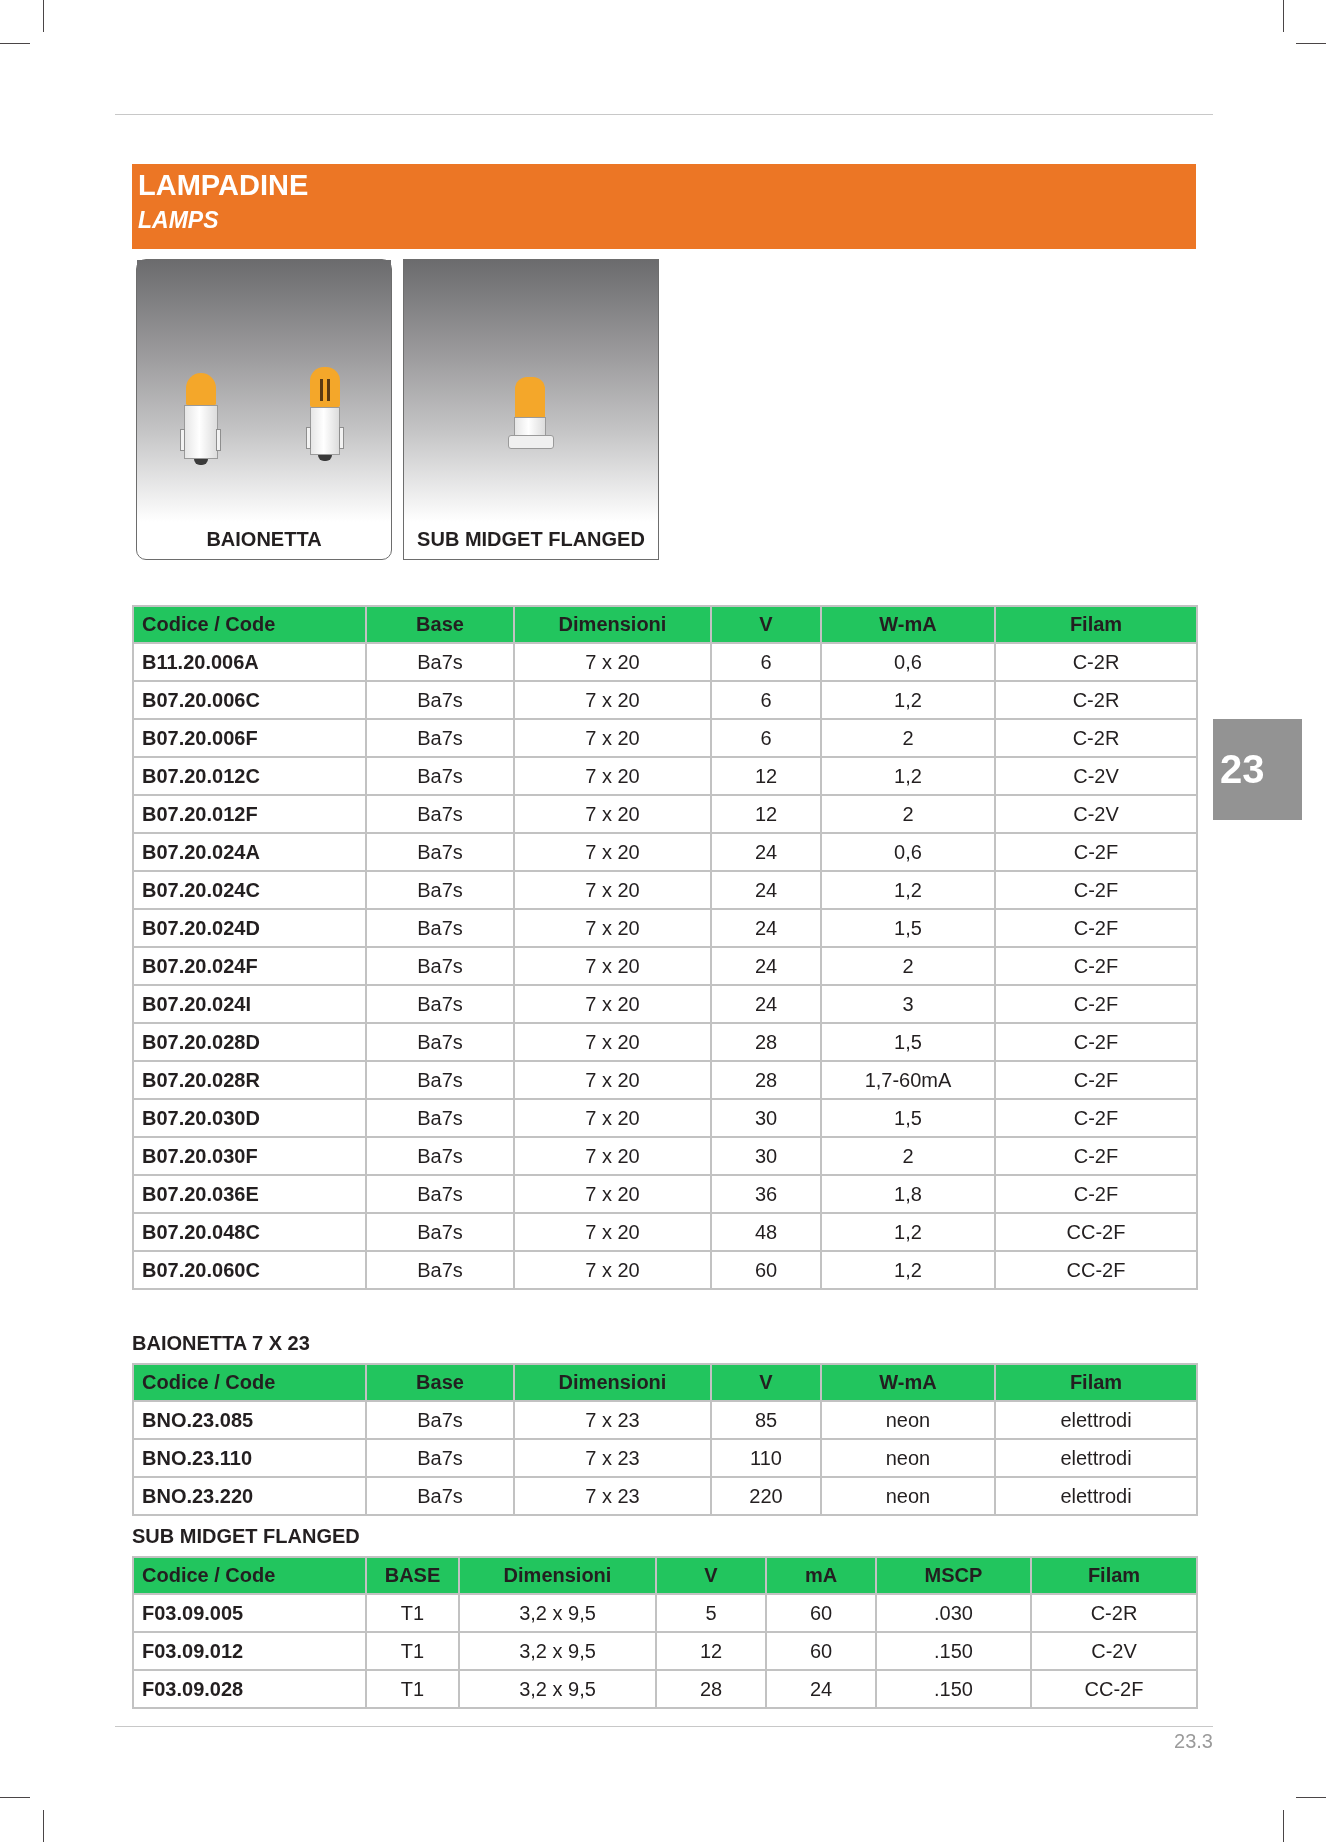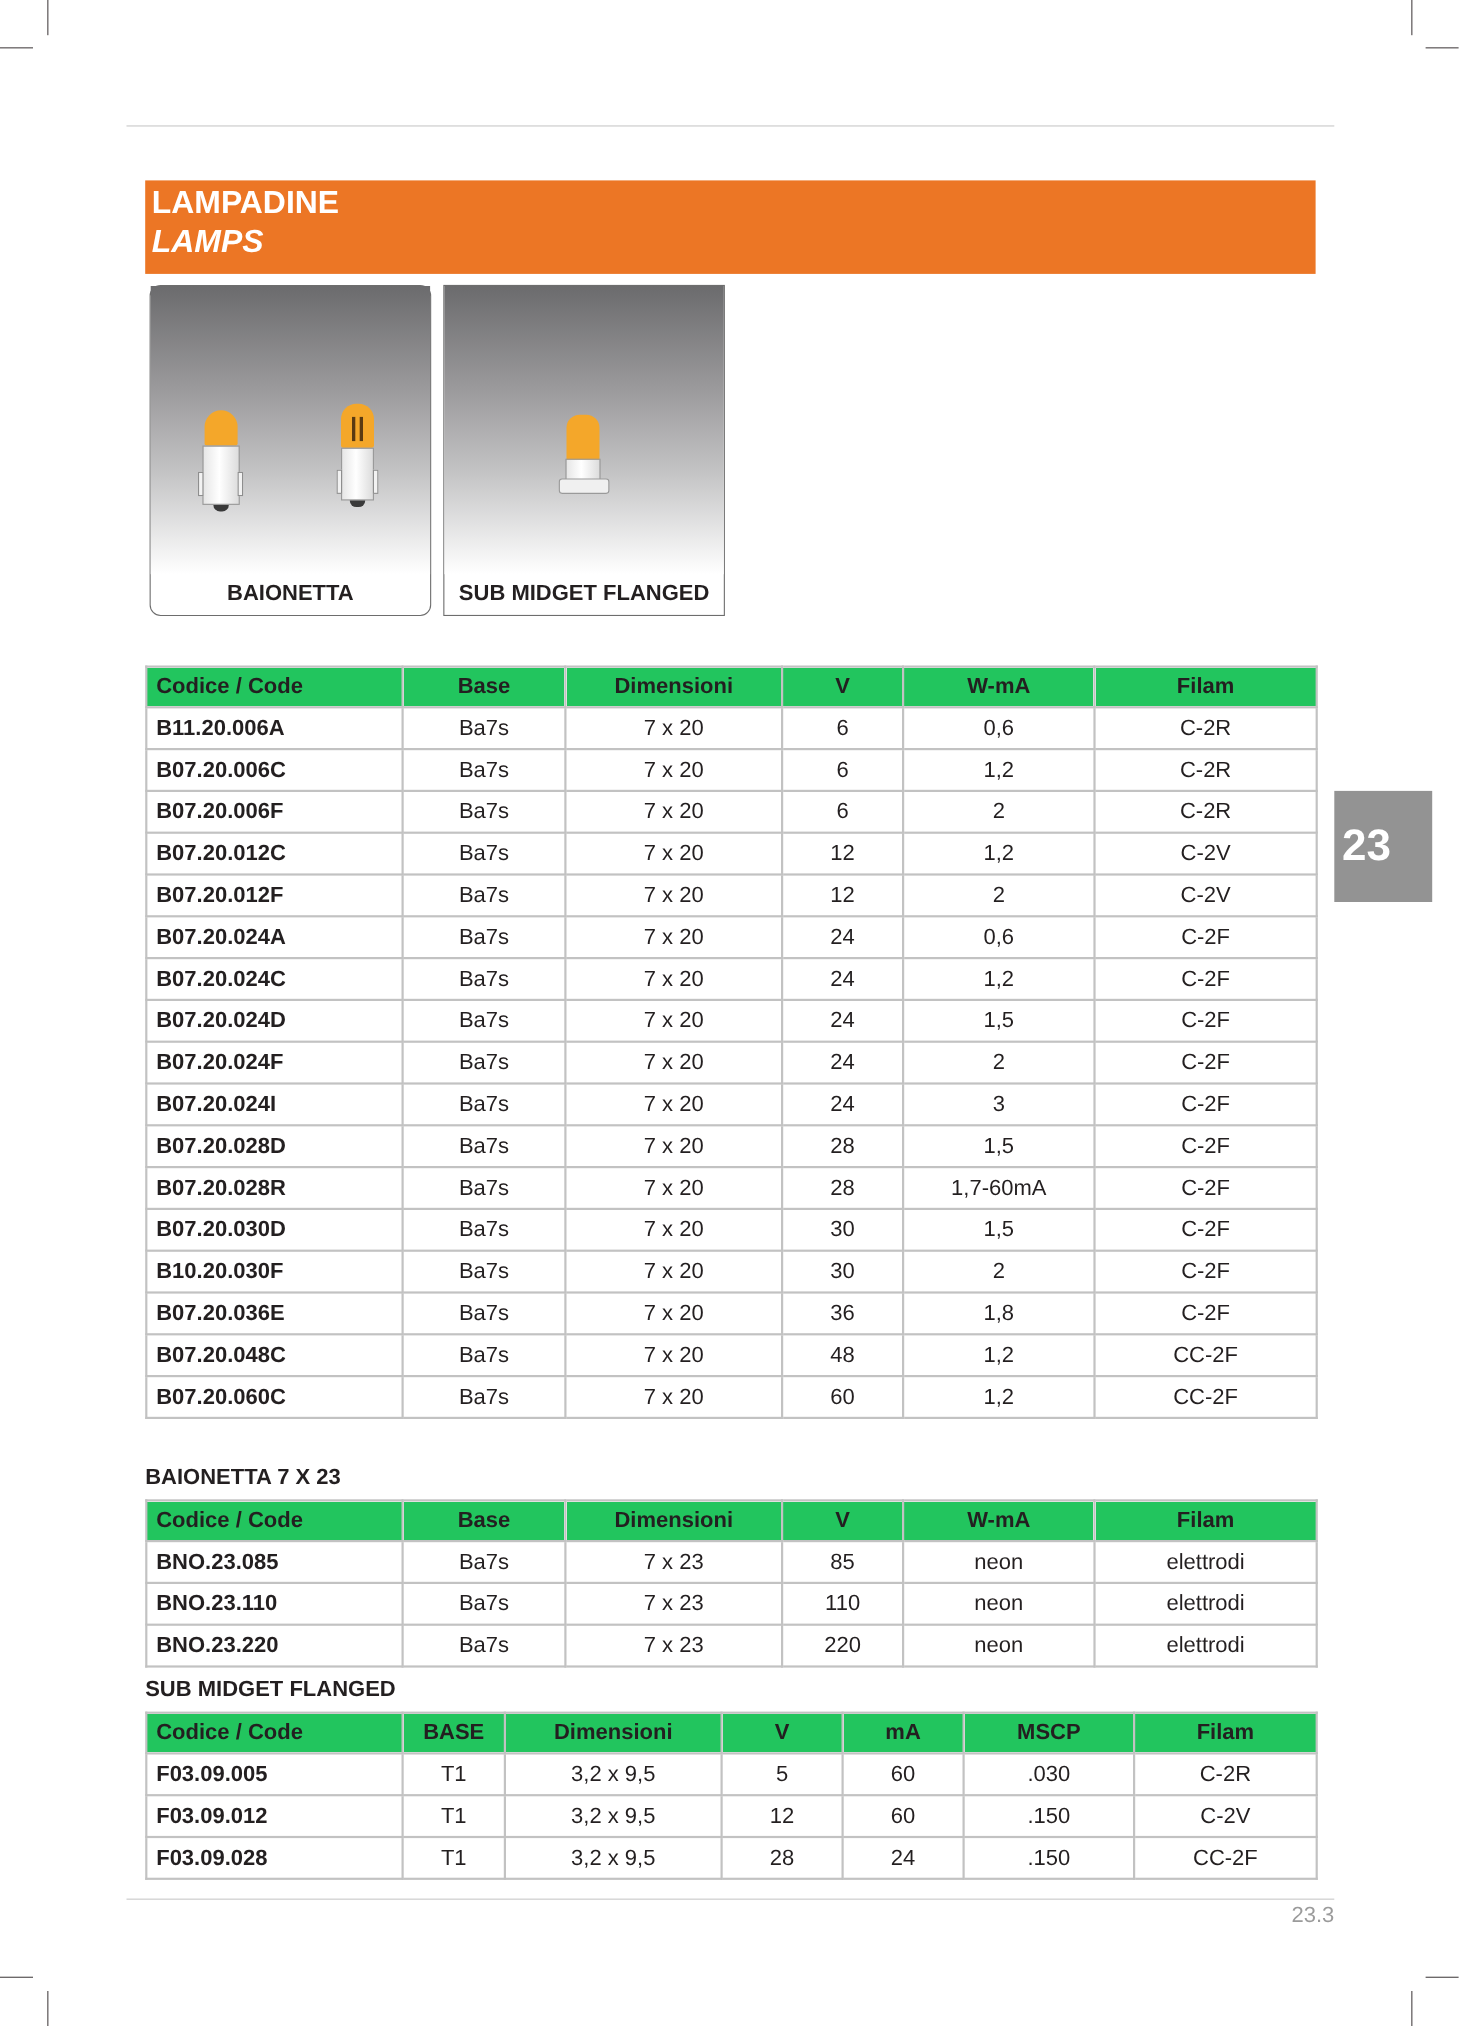"LAMPS" .banner .en { font-size: 29px -> 23px }
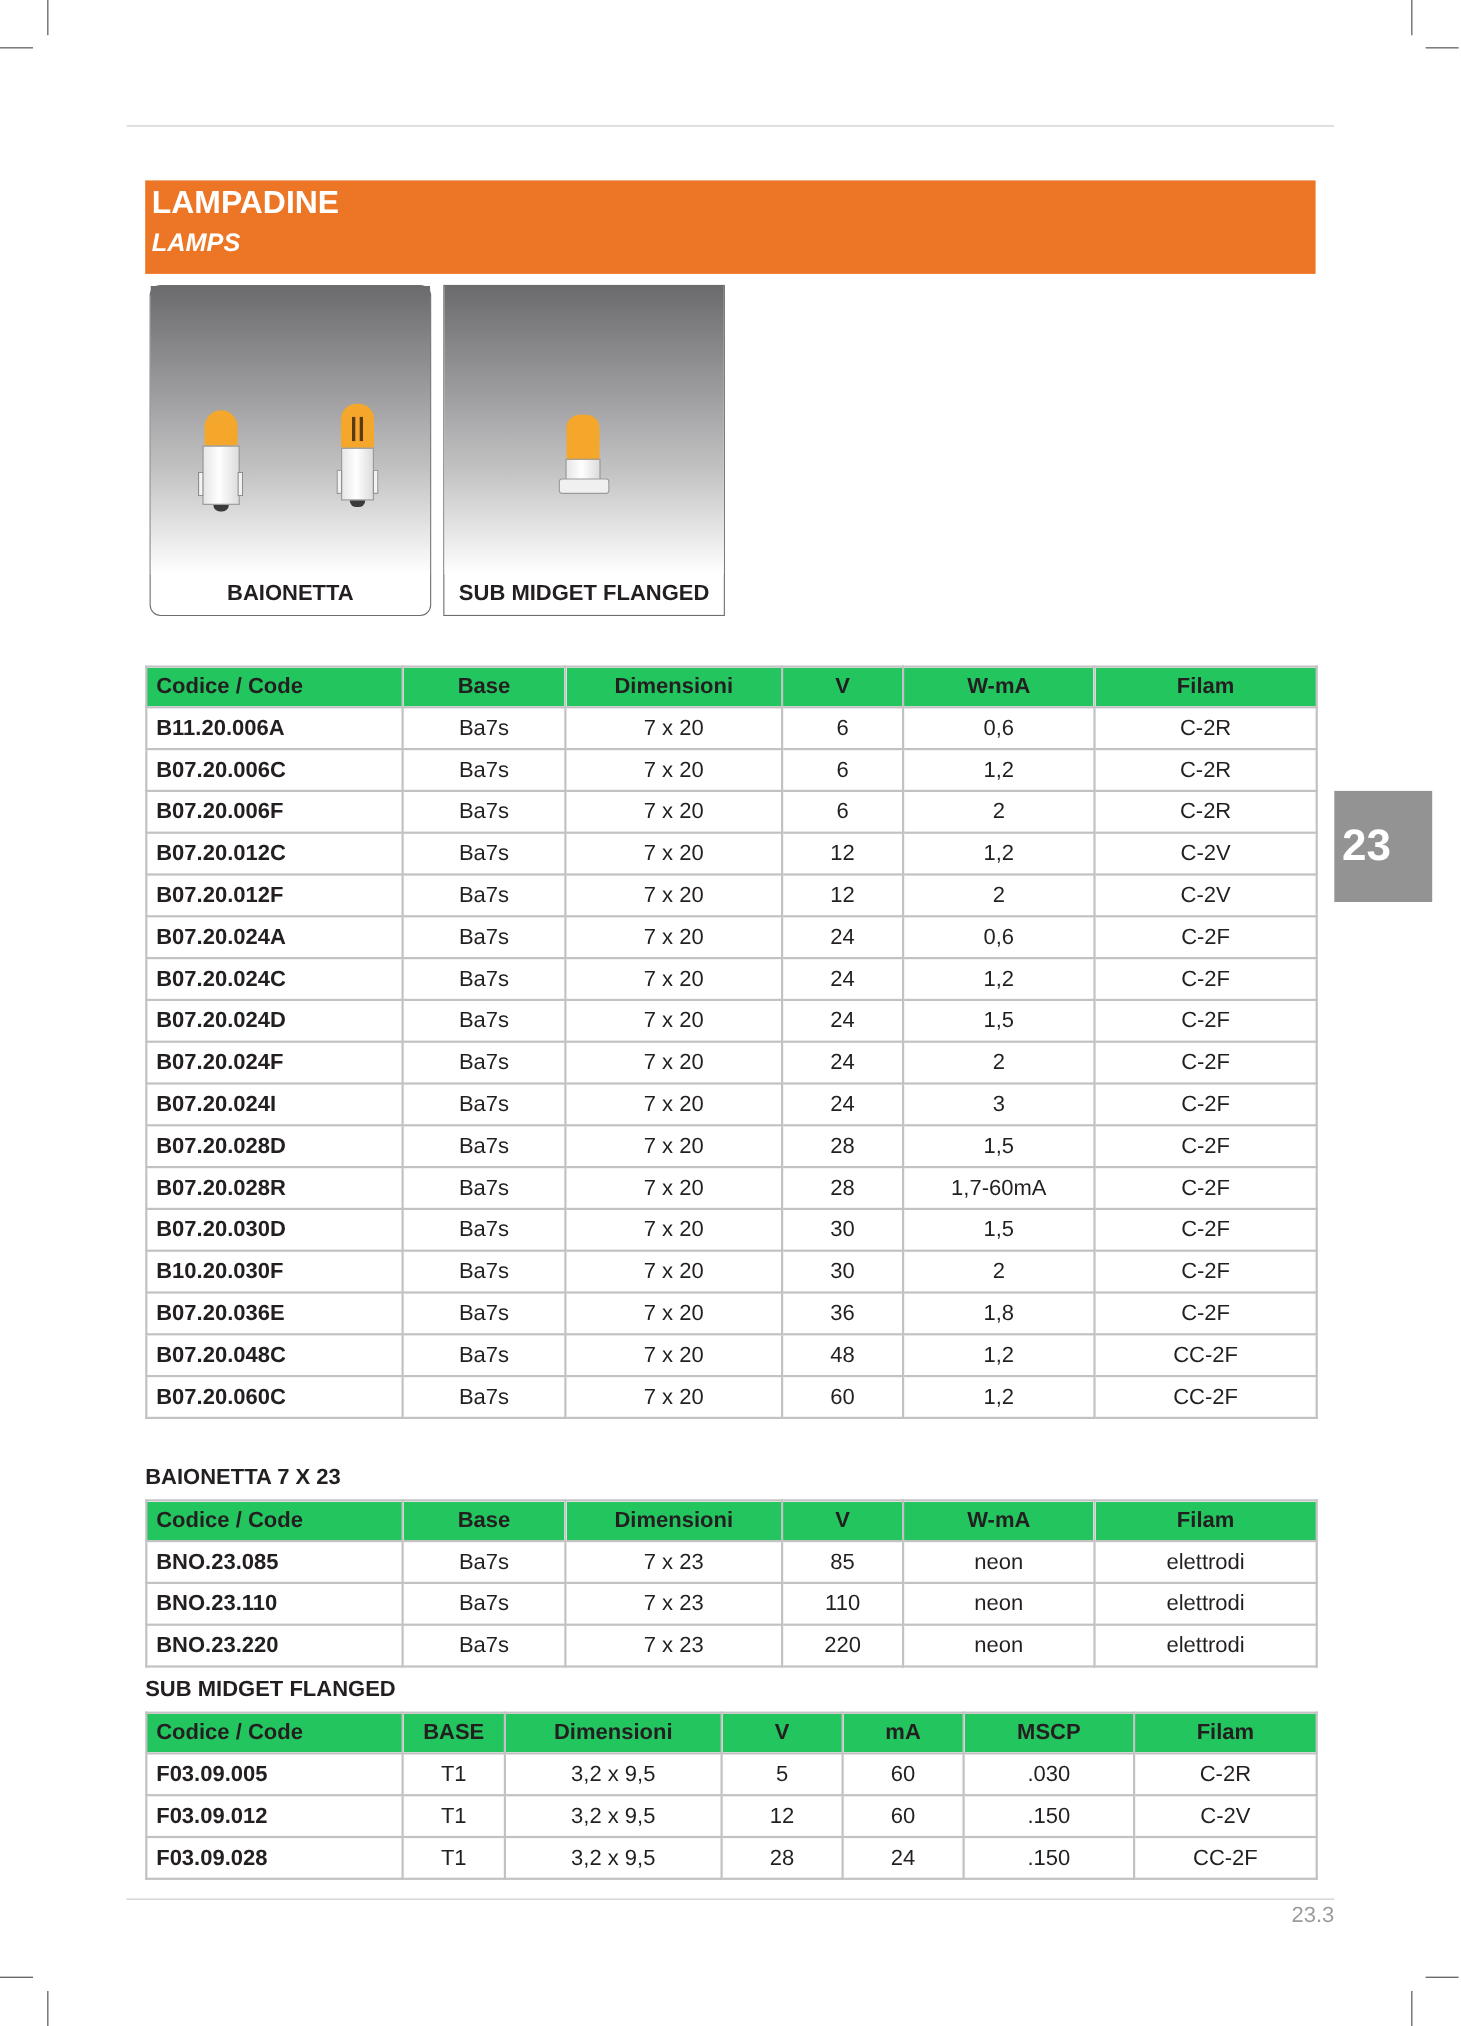"B10.20.030F" td { text: B10.20.030F -> B07.20.030F }
